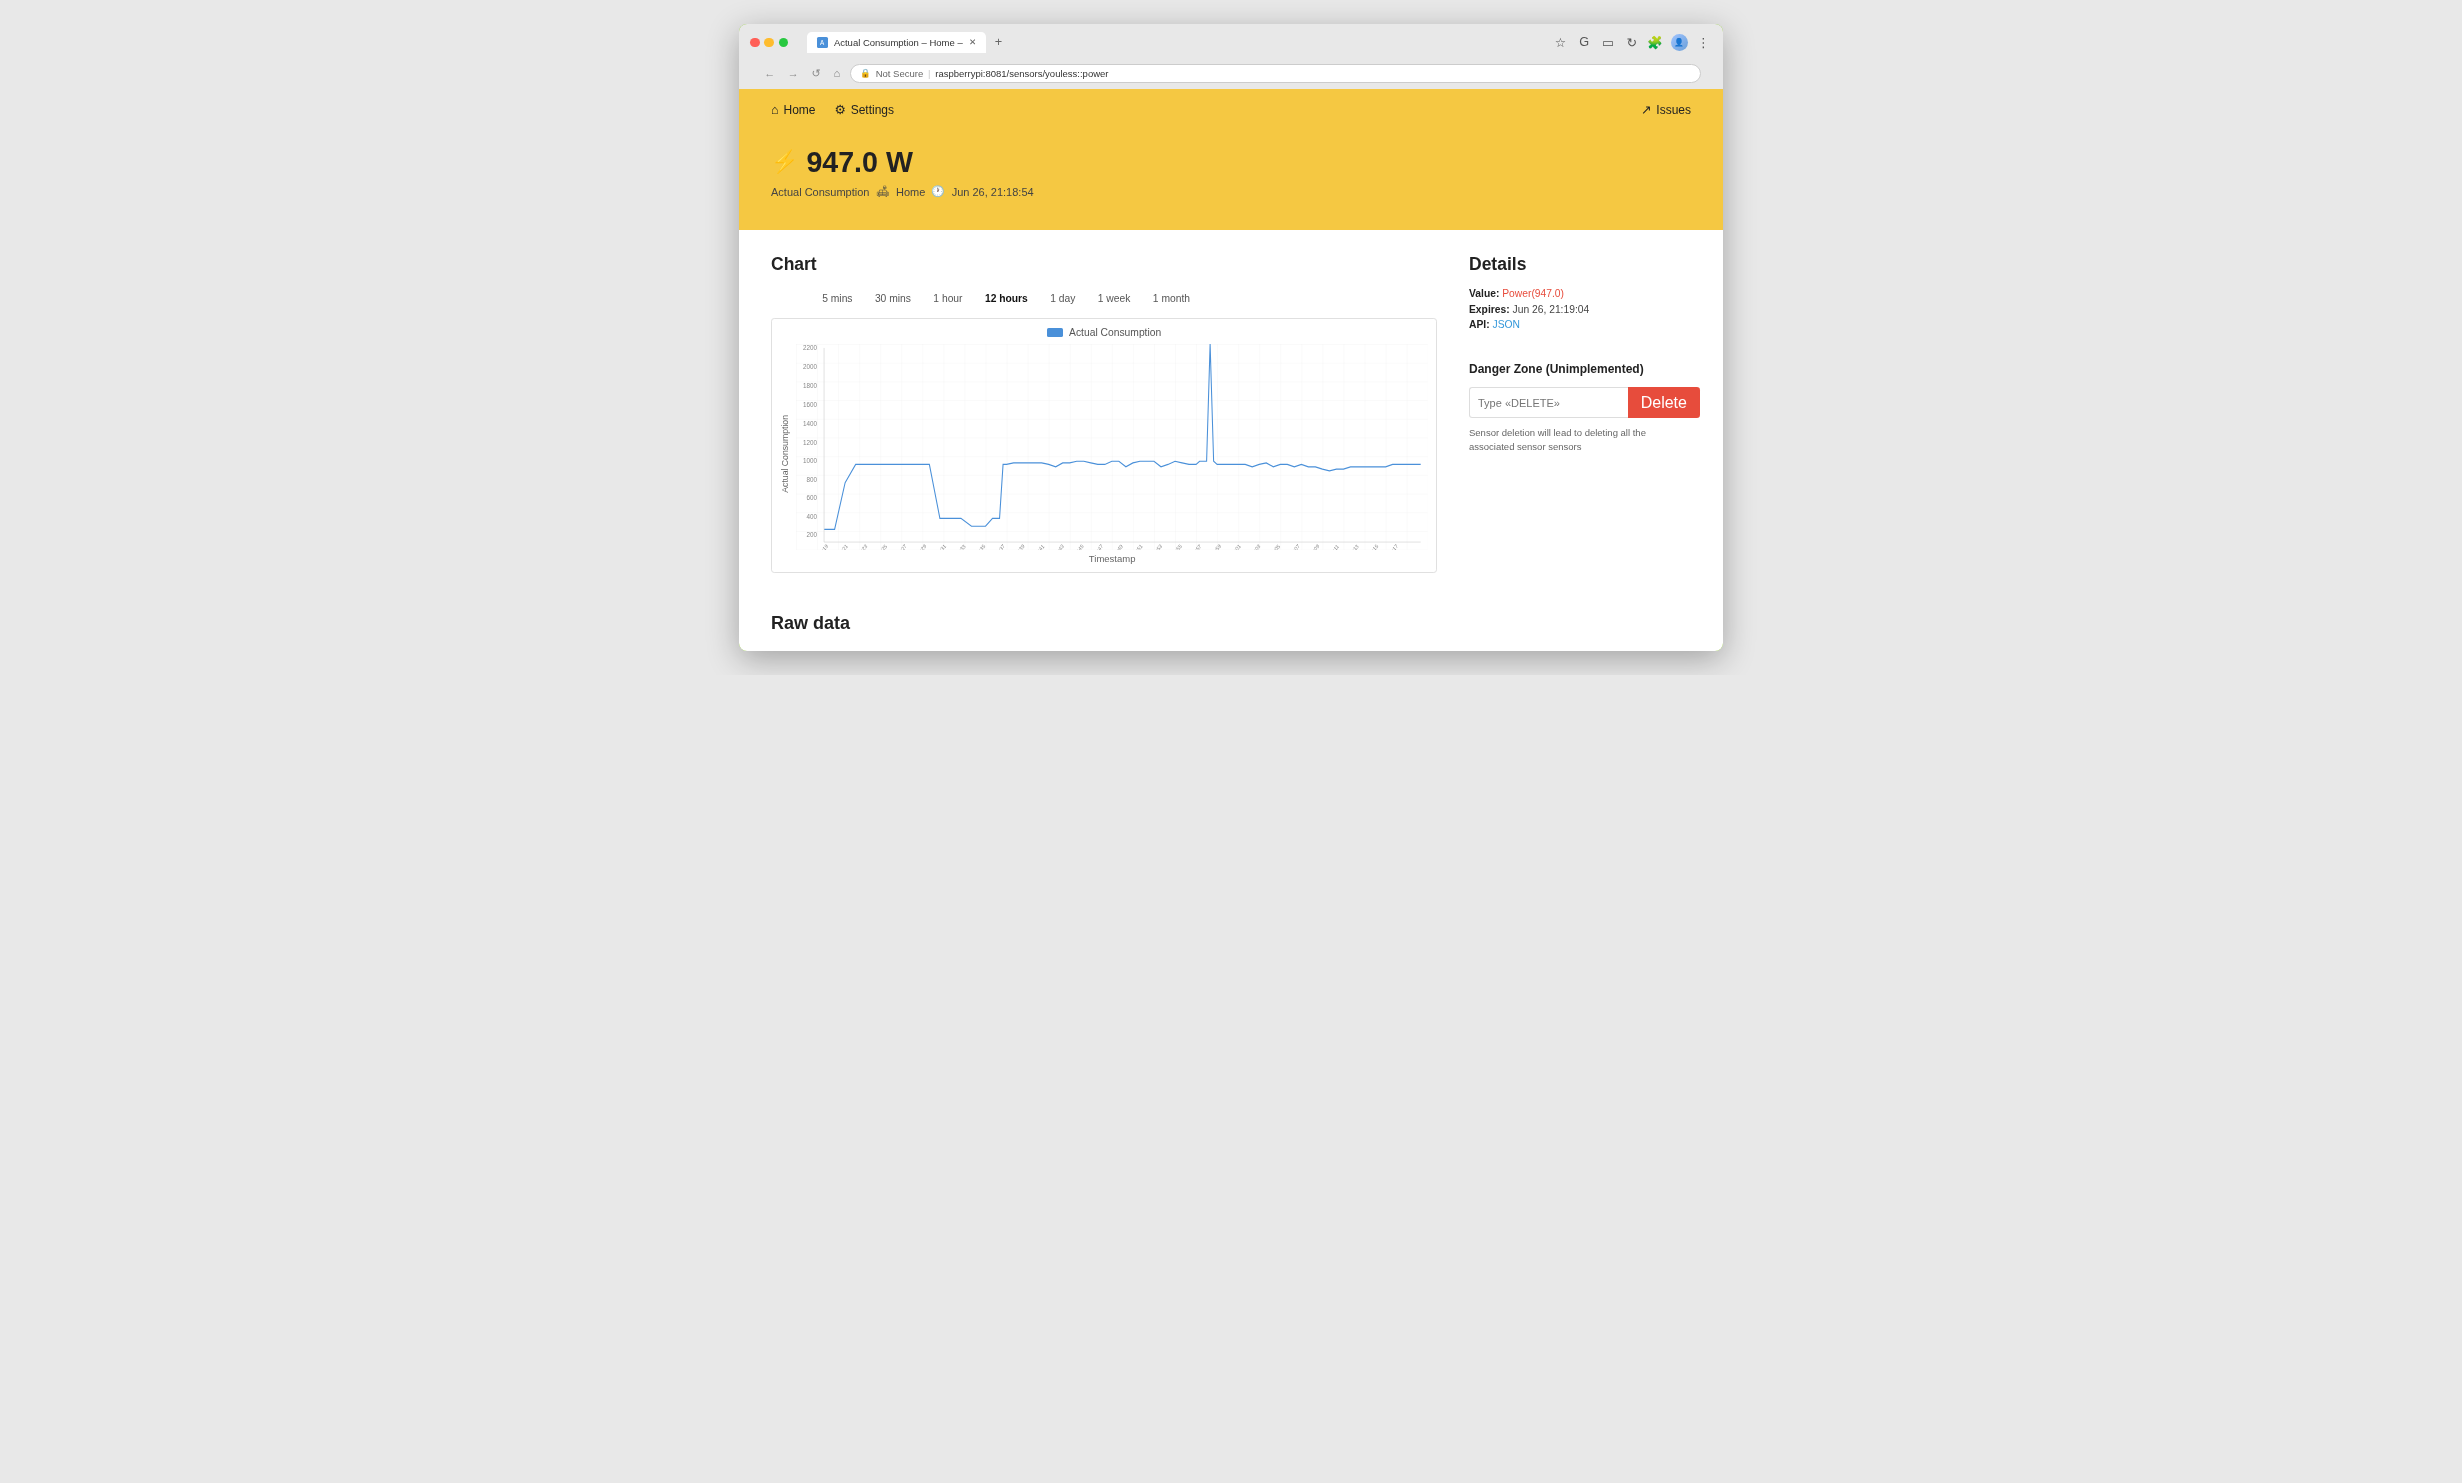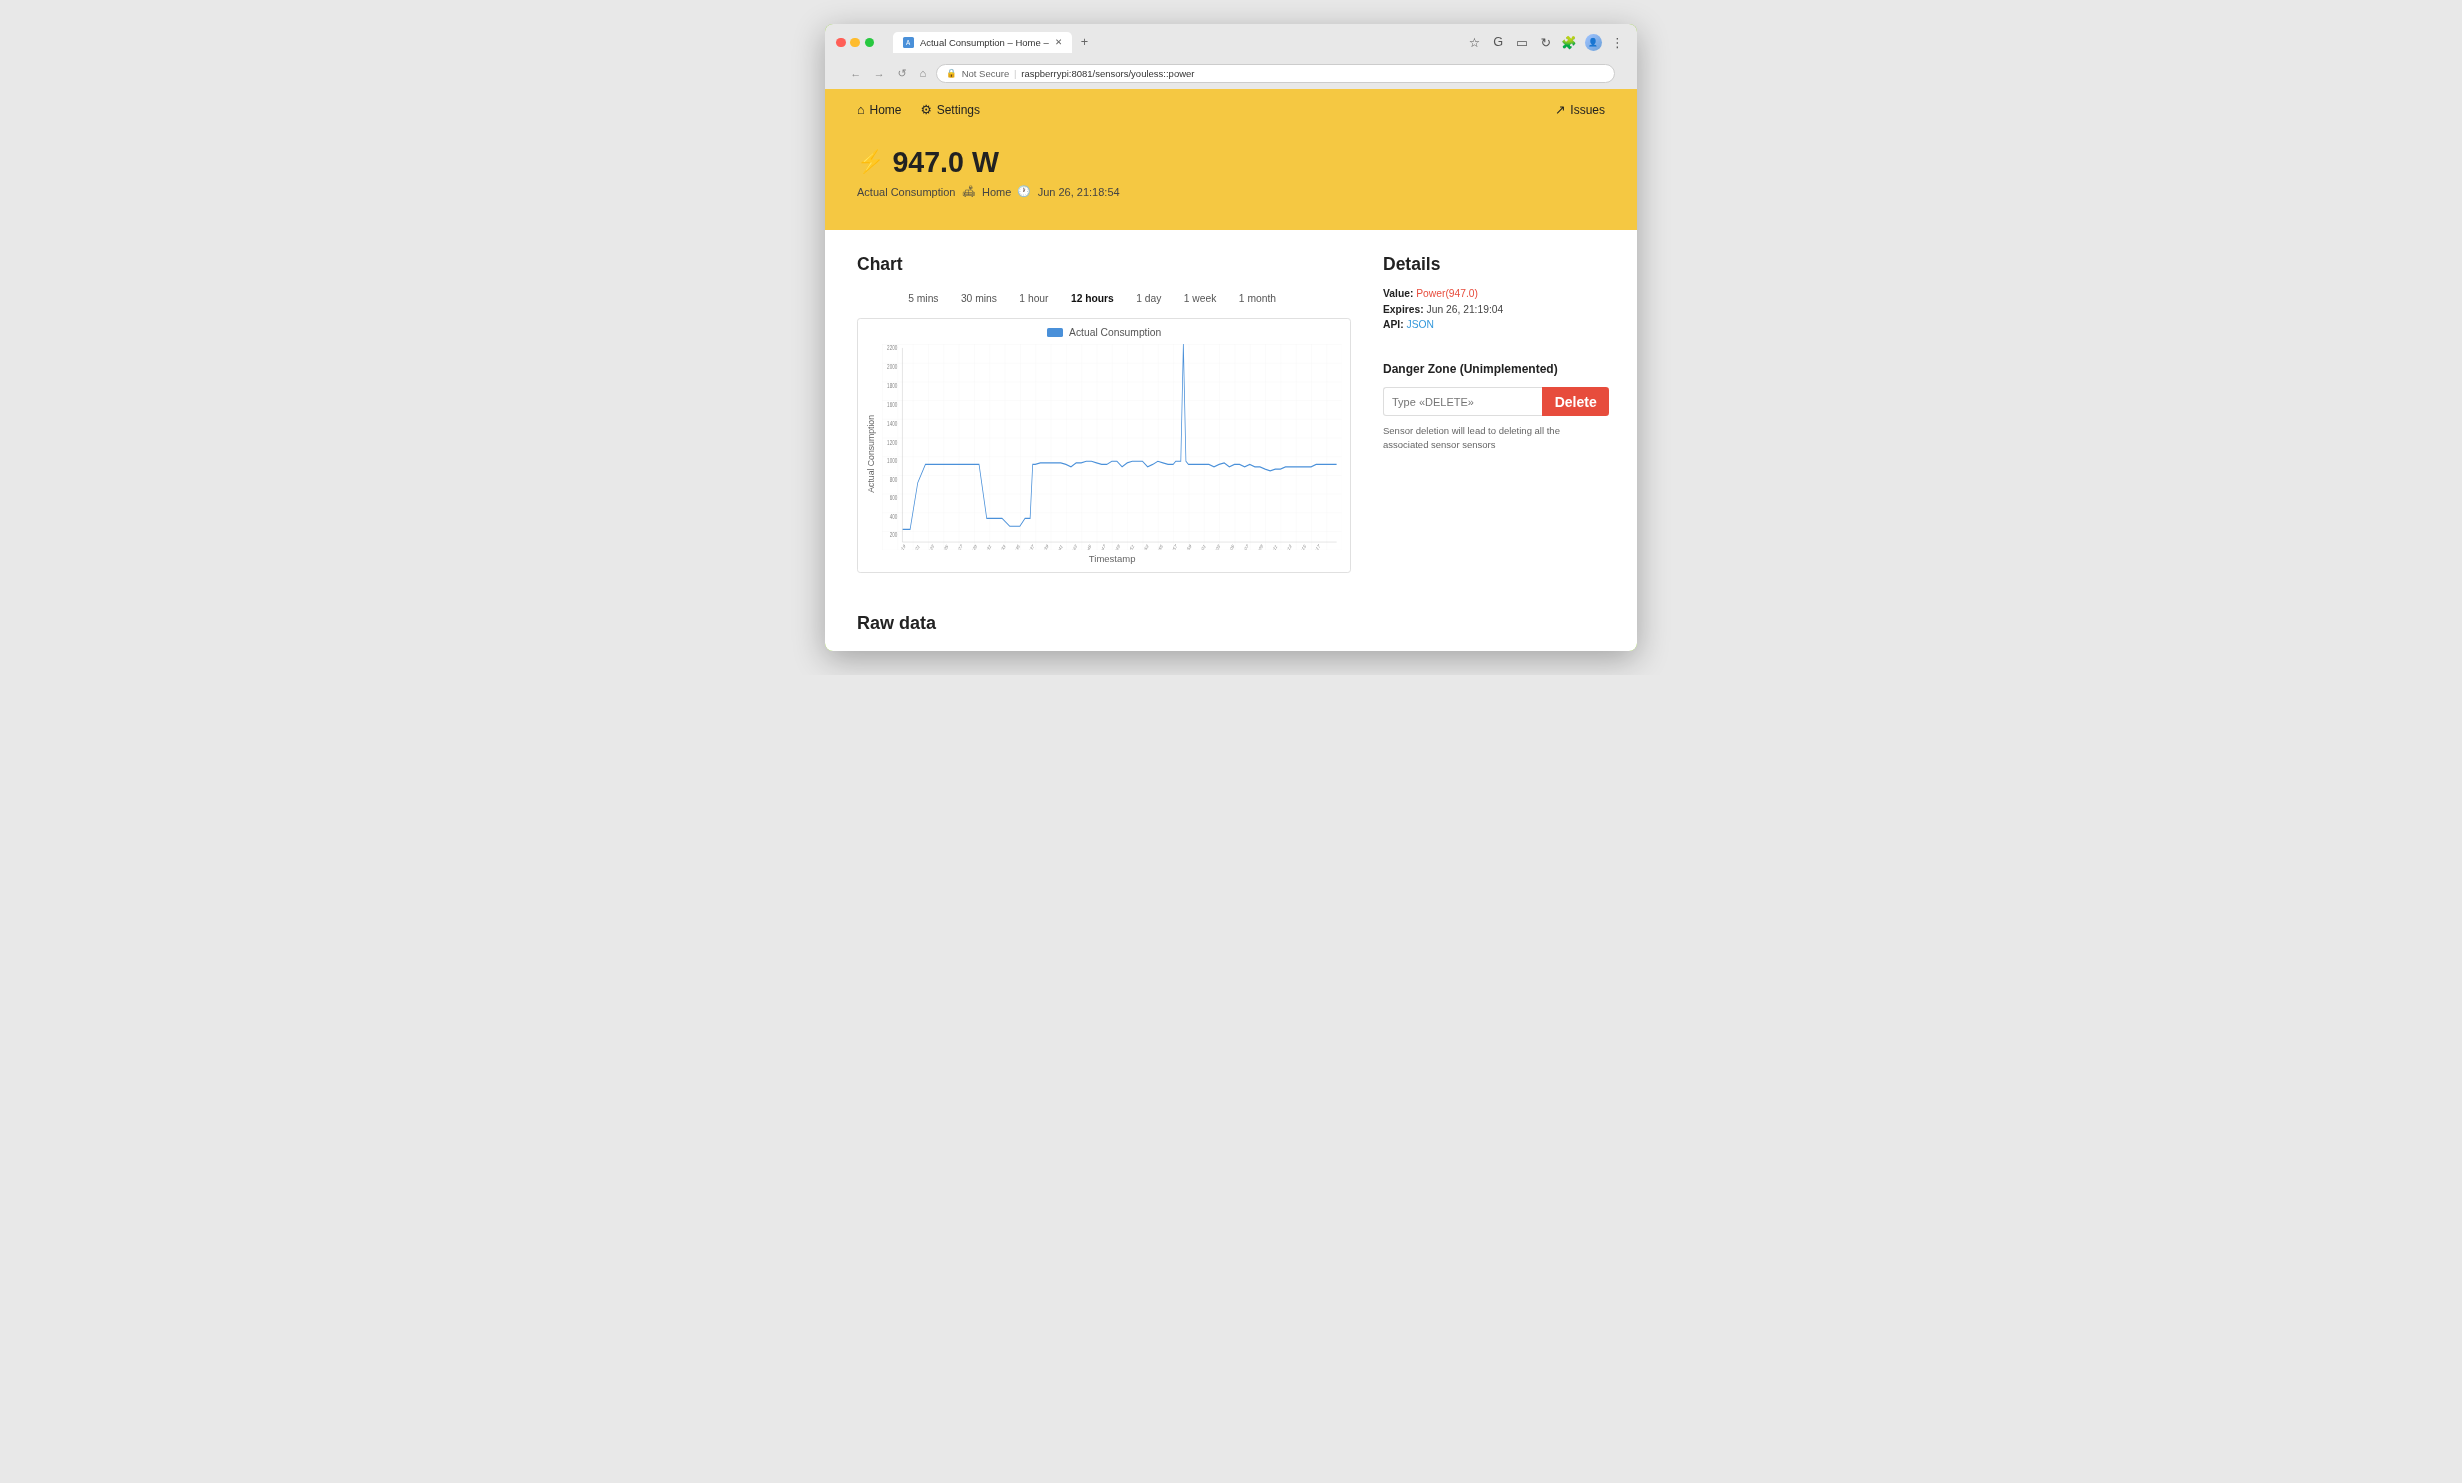"Actual Consumption – Home –" .browser-window { width: 812px -> 984px }
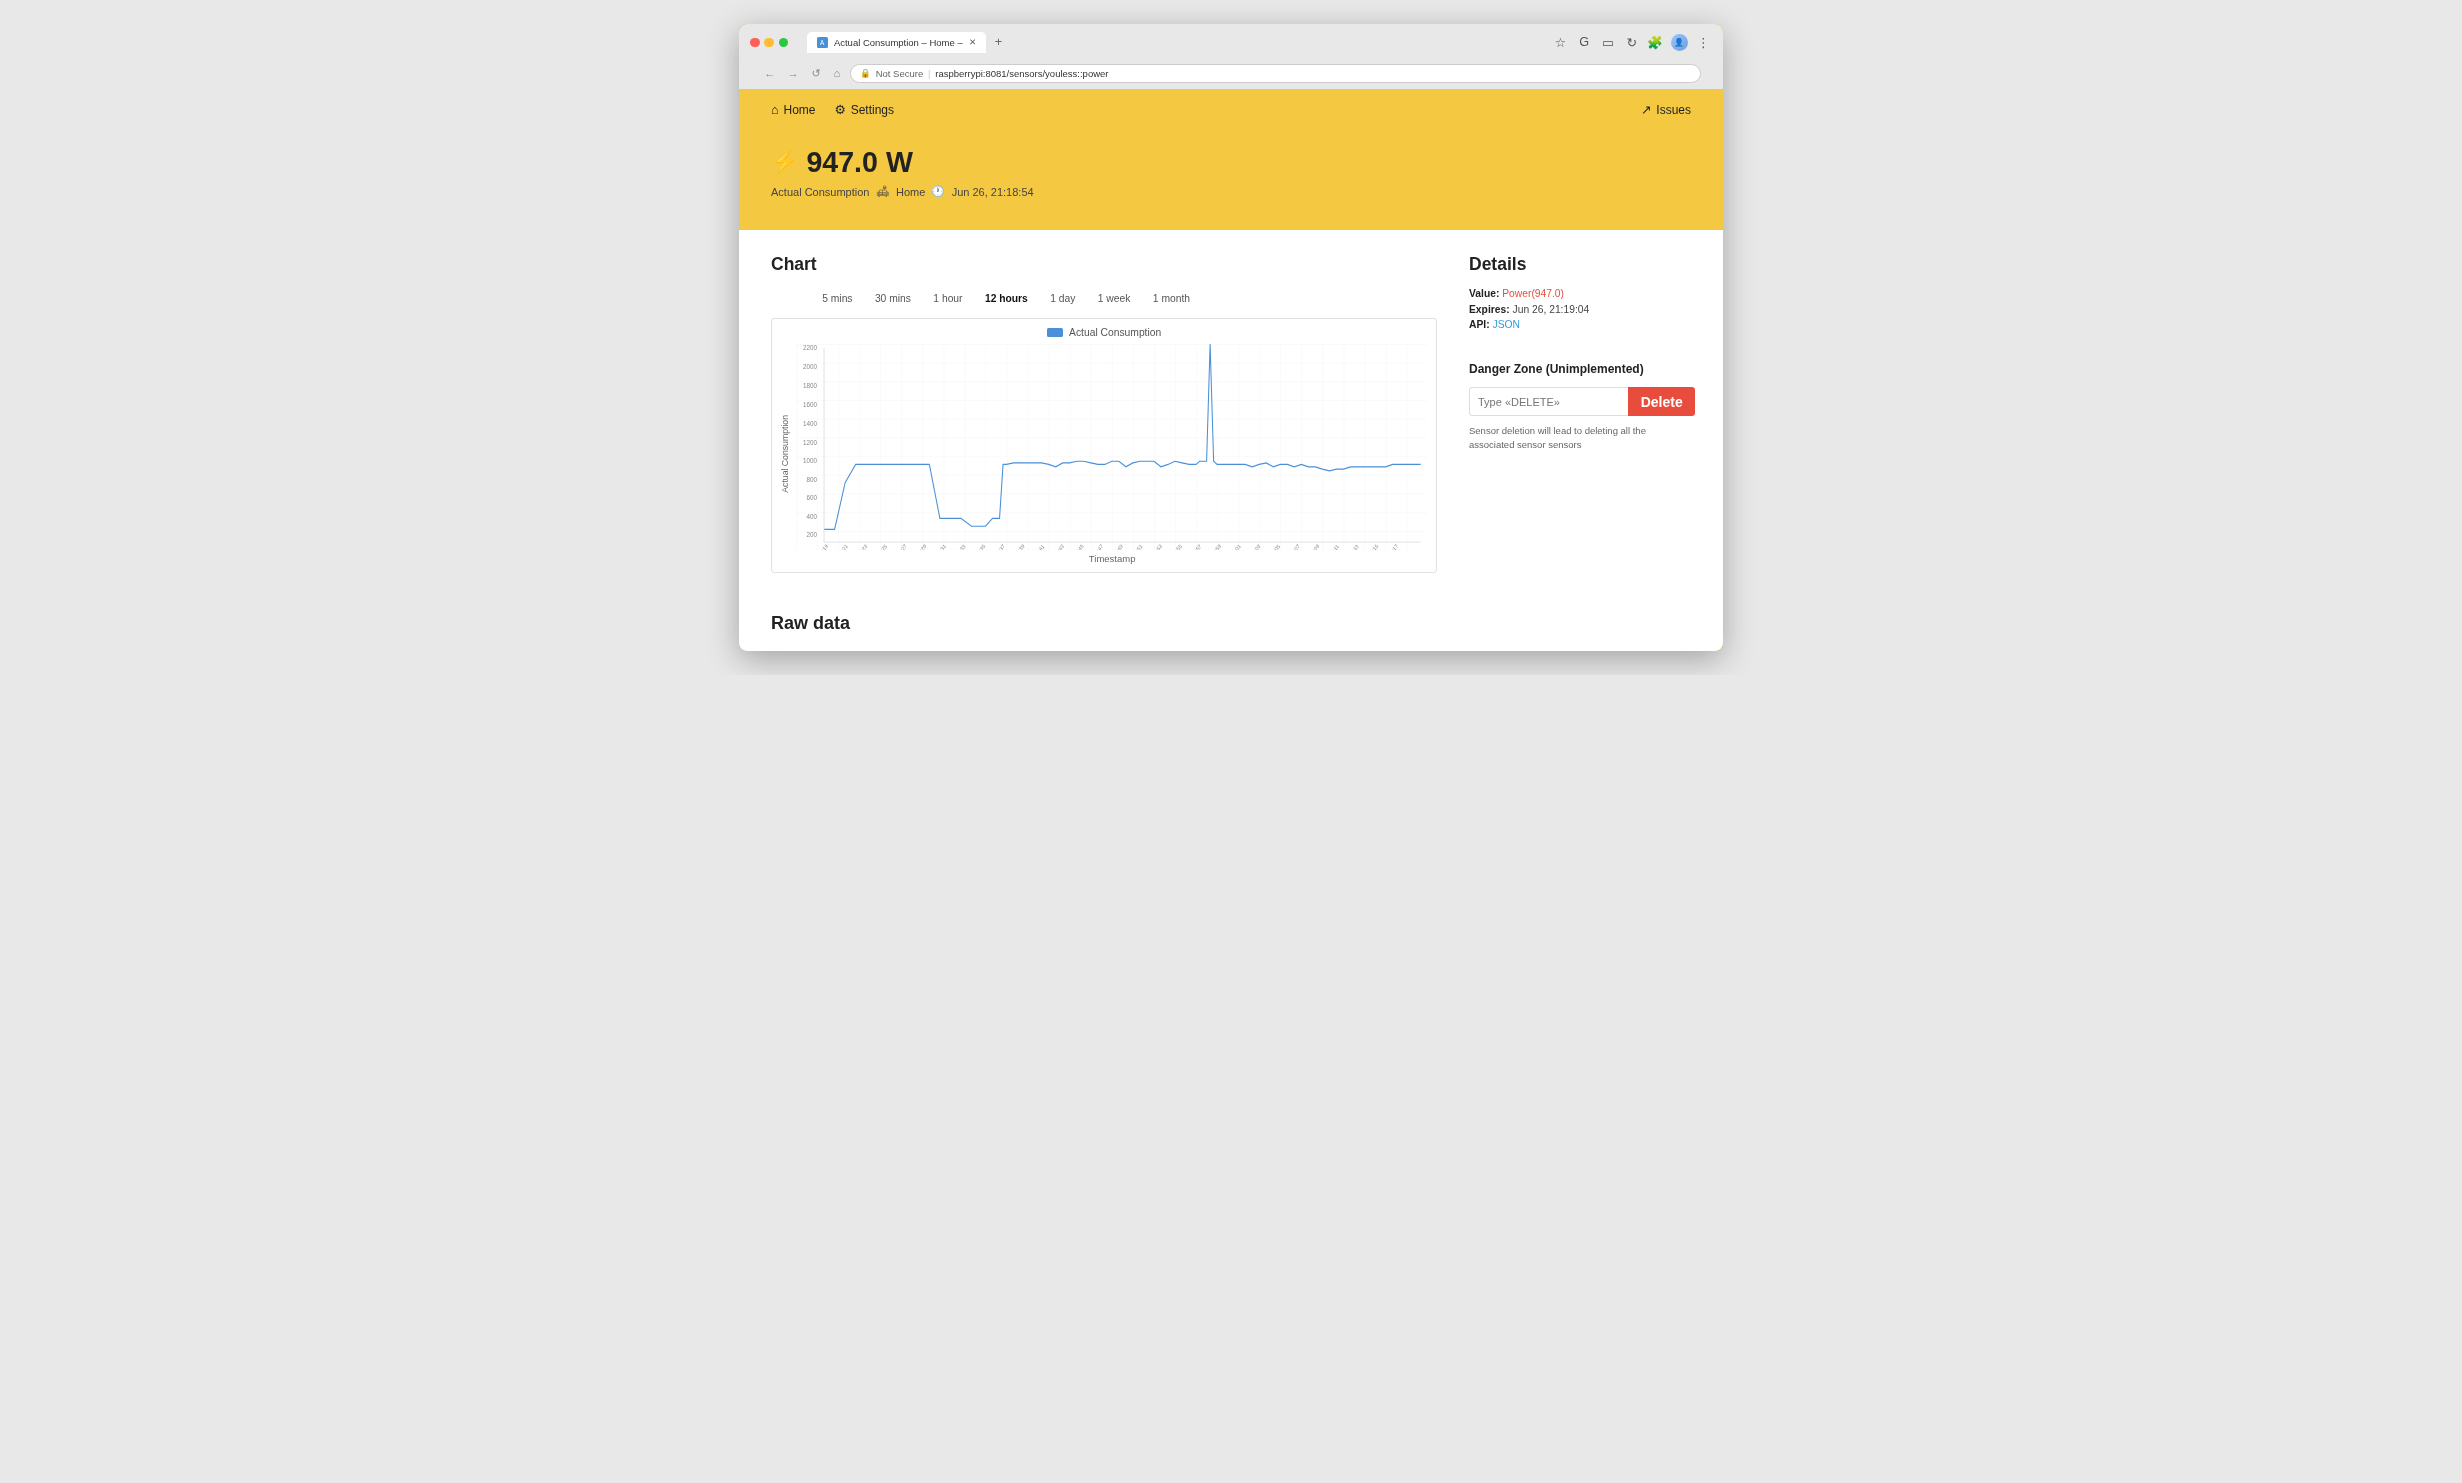"Delete" .delete-btn { font-size: 14px -> 16px; font-weight: 700 -> 400 }
